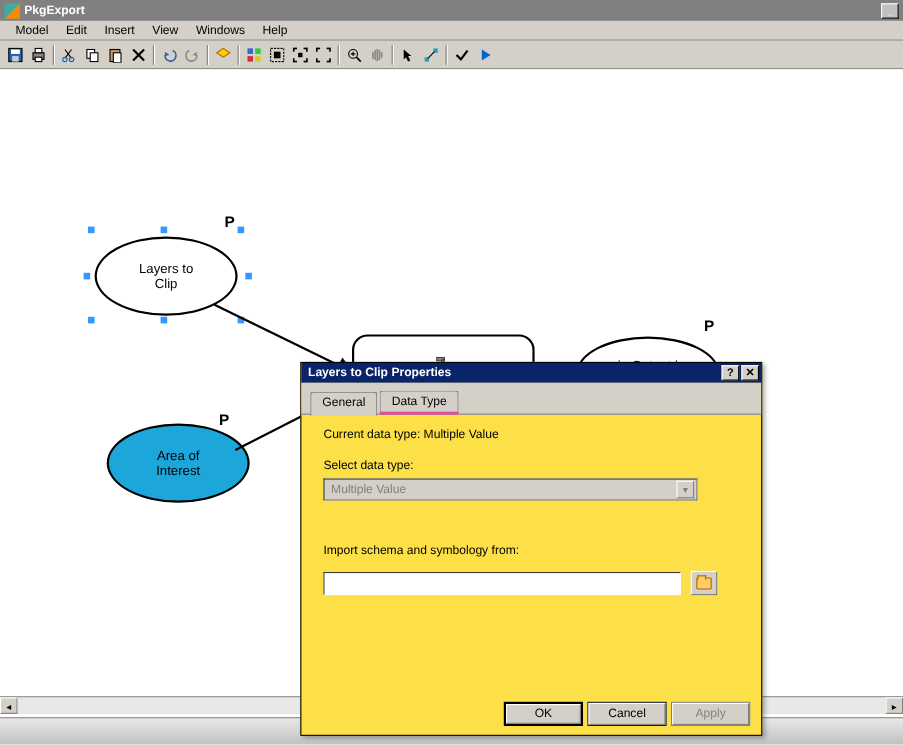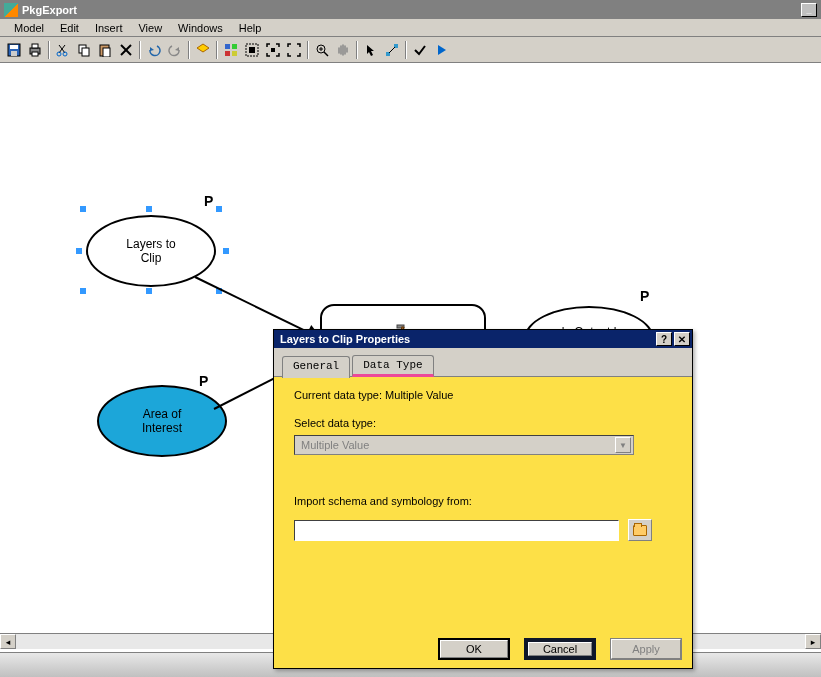"General" .tab { font-family: Liberation Mono, monospace -> none }
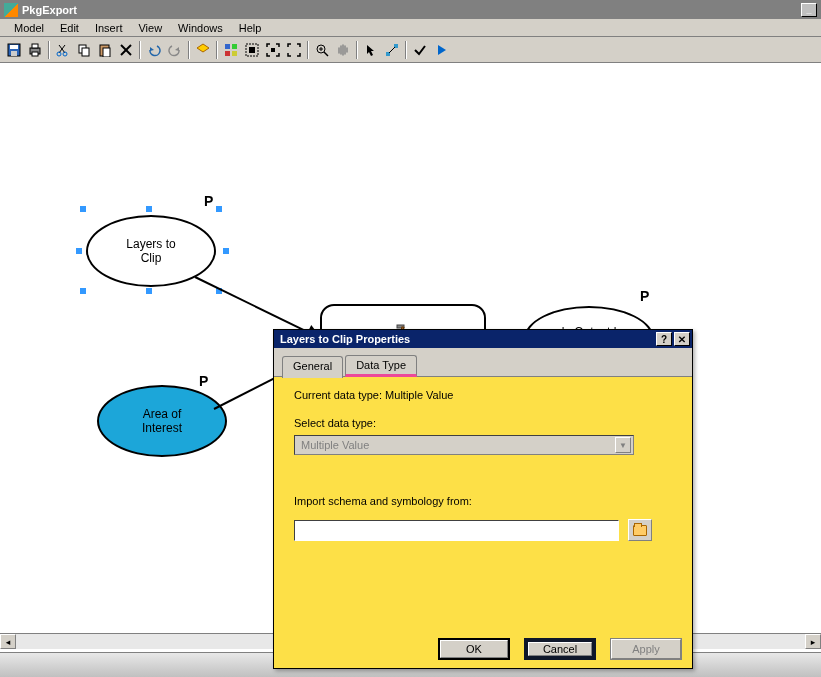"OK" .dlg-buttons { gap: 14px -> 4px }
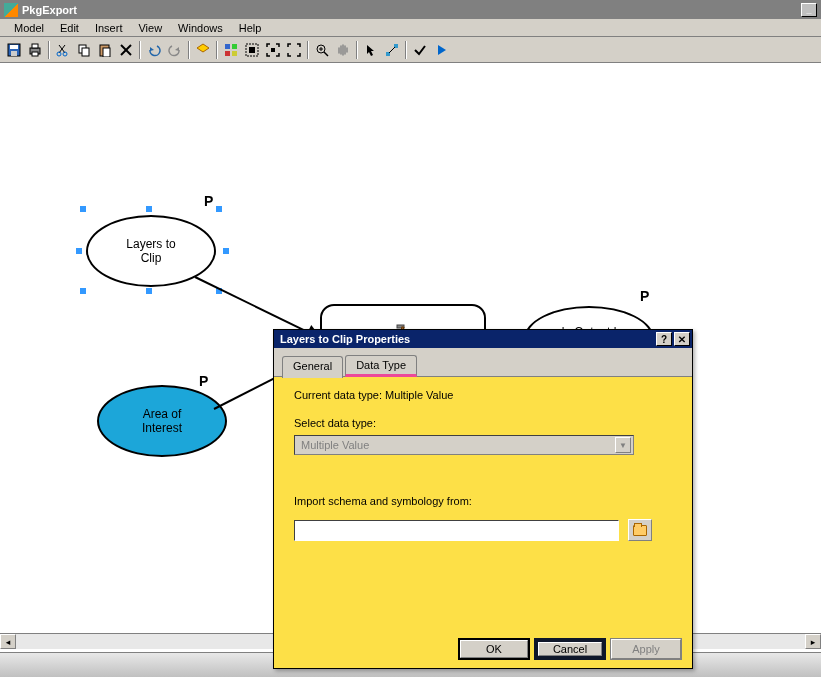"Cancel" .push-btn { border: 4px solid #0f172a -> 1px solid #0f172a }
